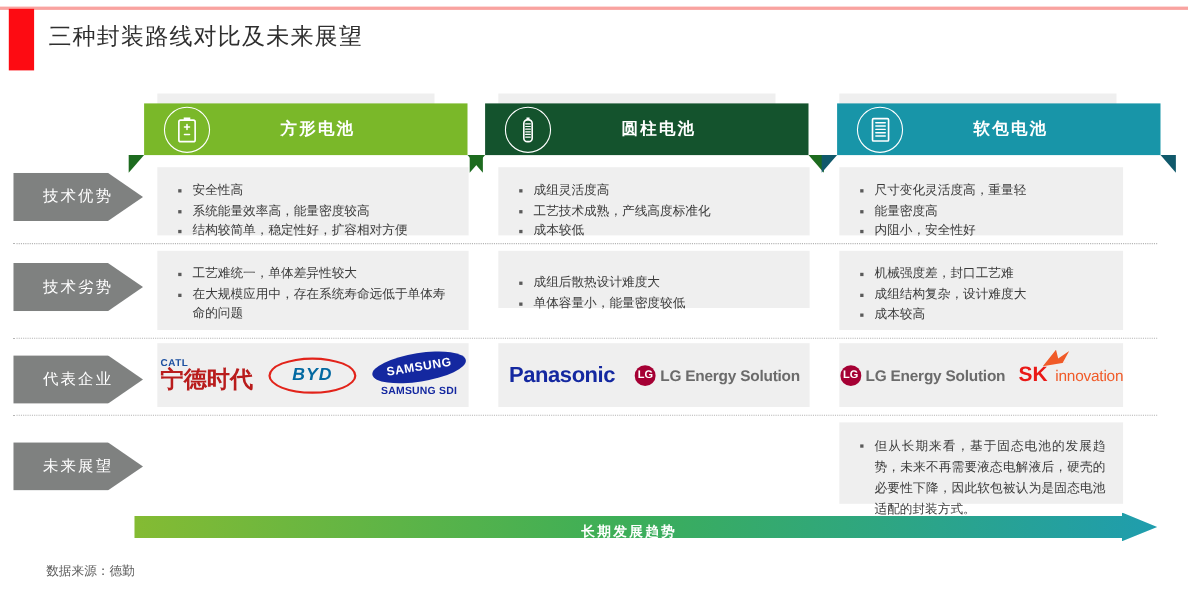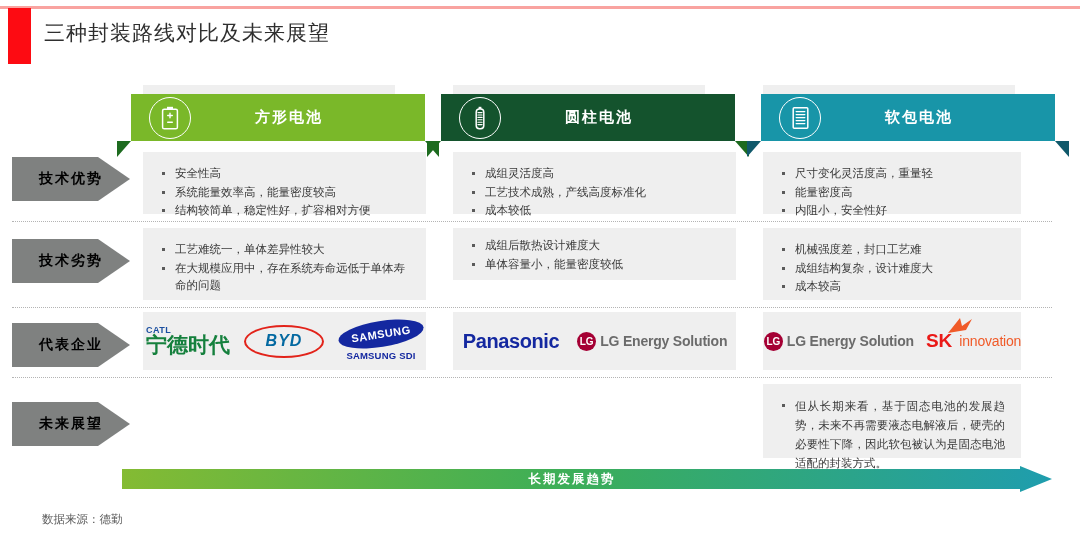"技术优势" .row-label { color: #000000 -> #ffffff; font-weight: bold -> normal }
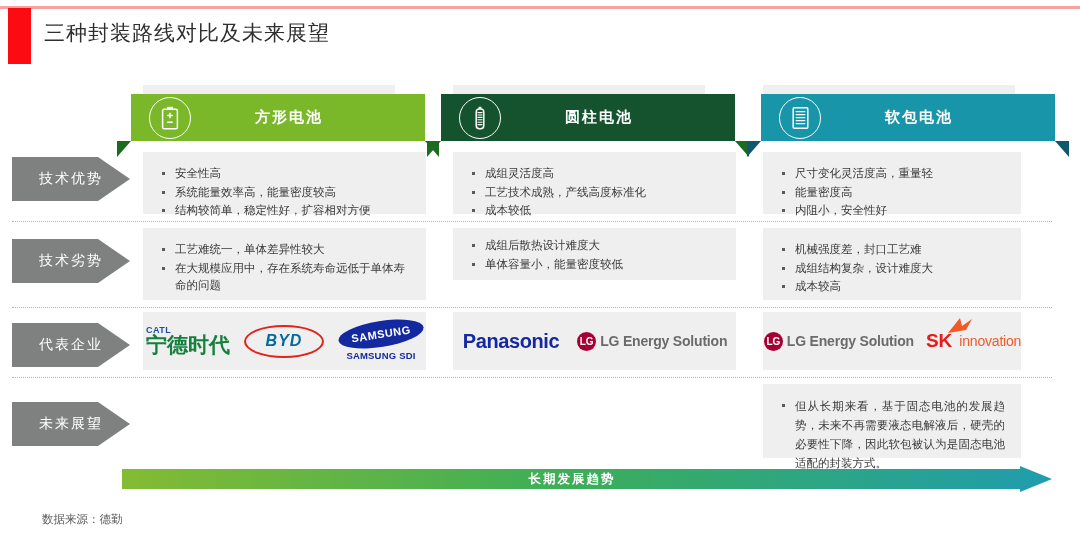"成组后散热设计难度大" div.cell { padding-top: 4px -> 16px }
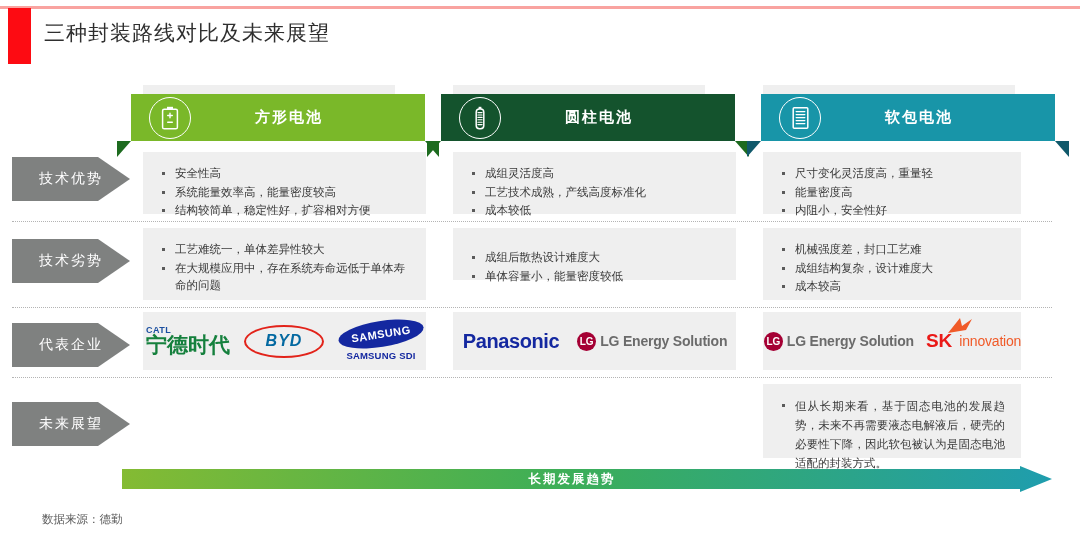"宁德时代" .catl-cn { color: #15803d -> #b91c1c }
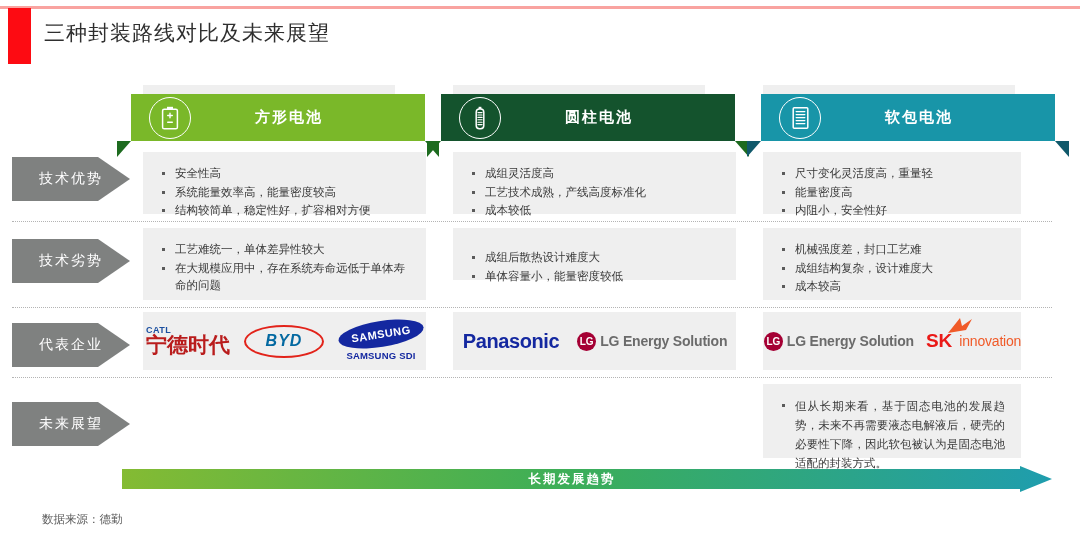"长期发展趋势" .trend-arrow { align-items: center -> flex-end }
